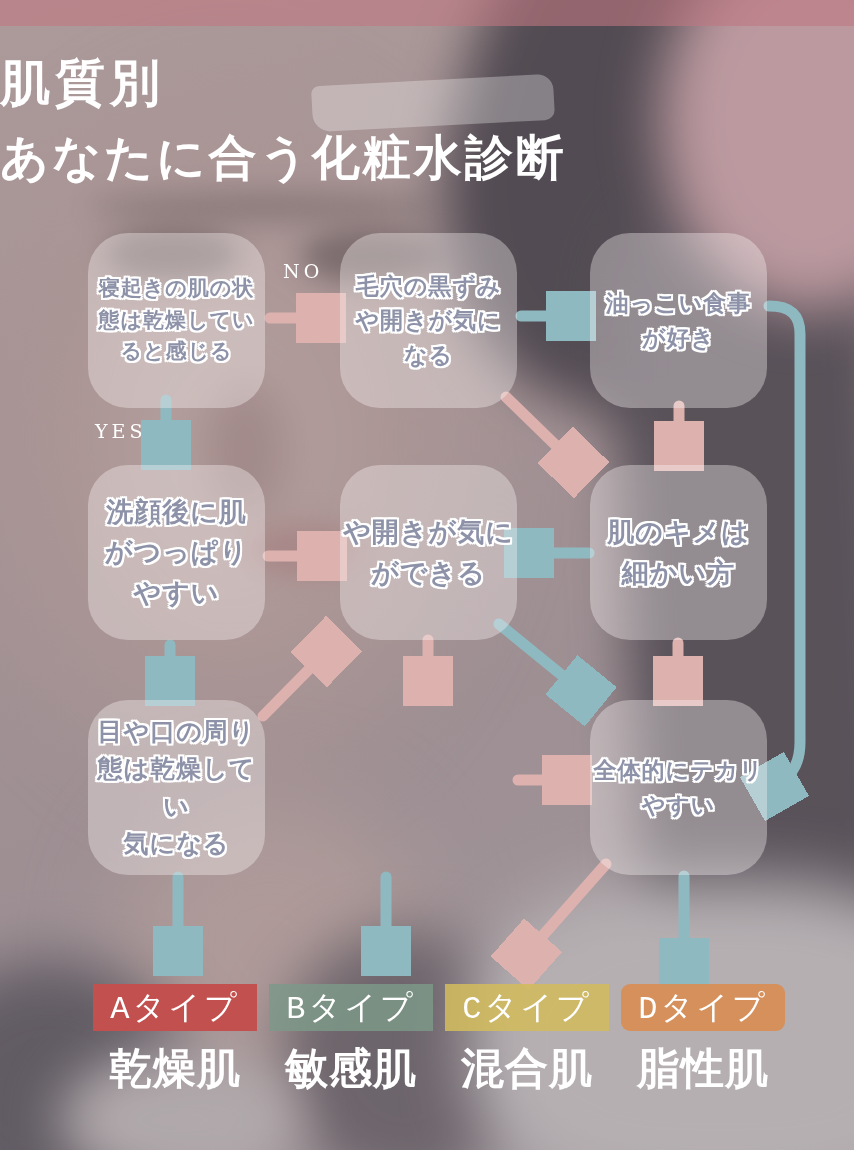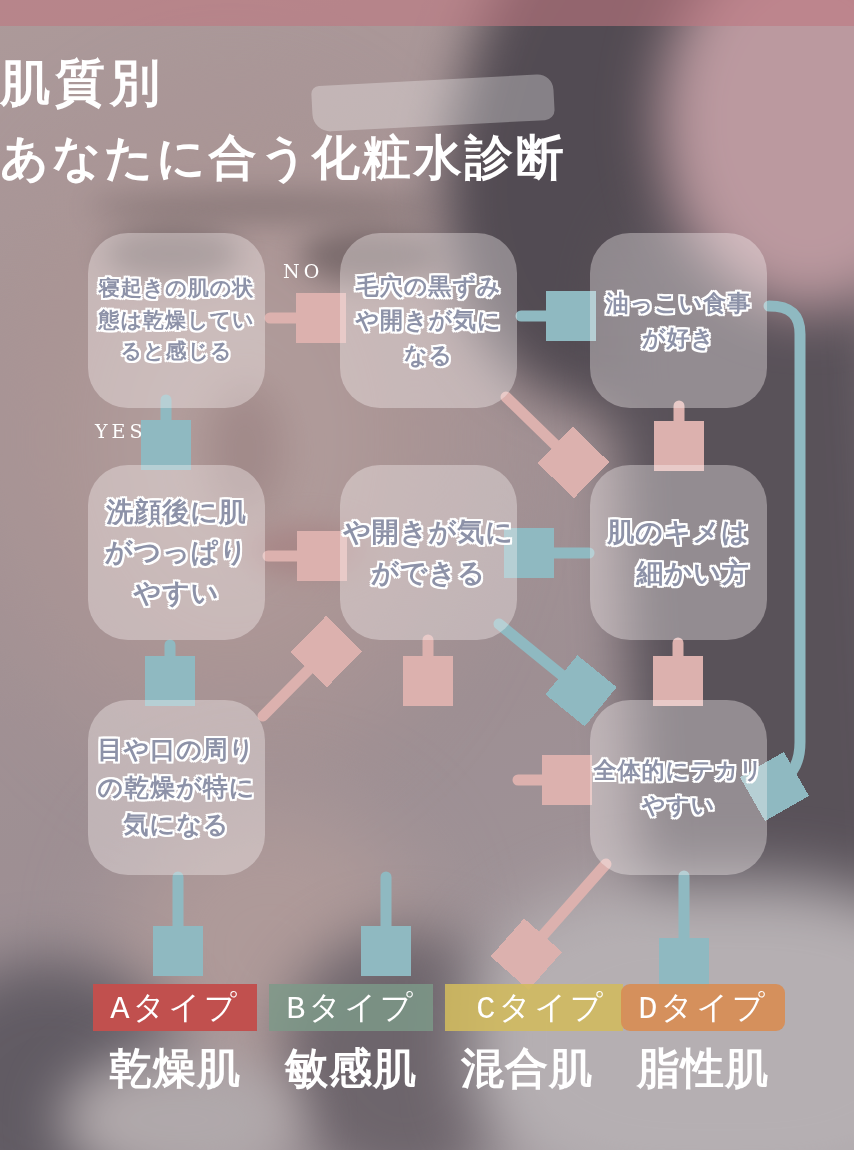"肌のキメは" .b6 { text-align: right -> none }
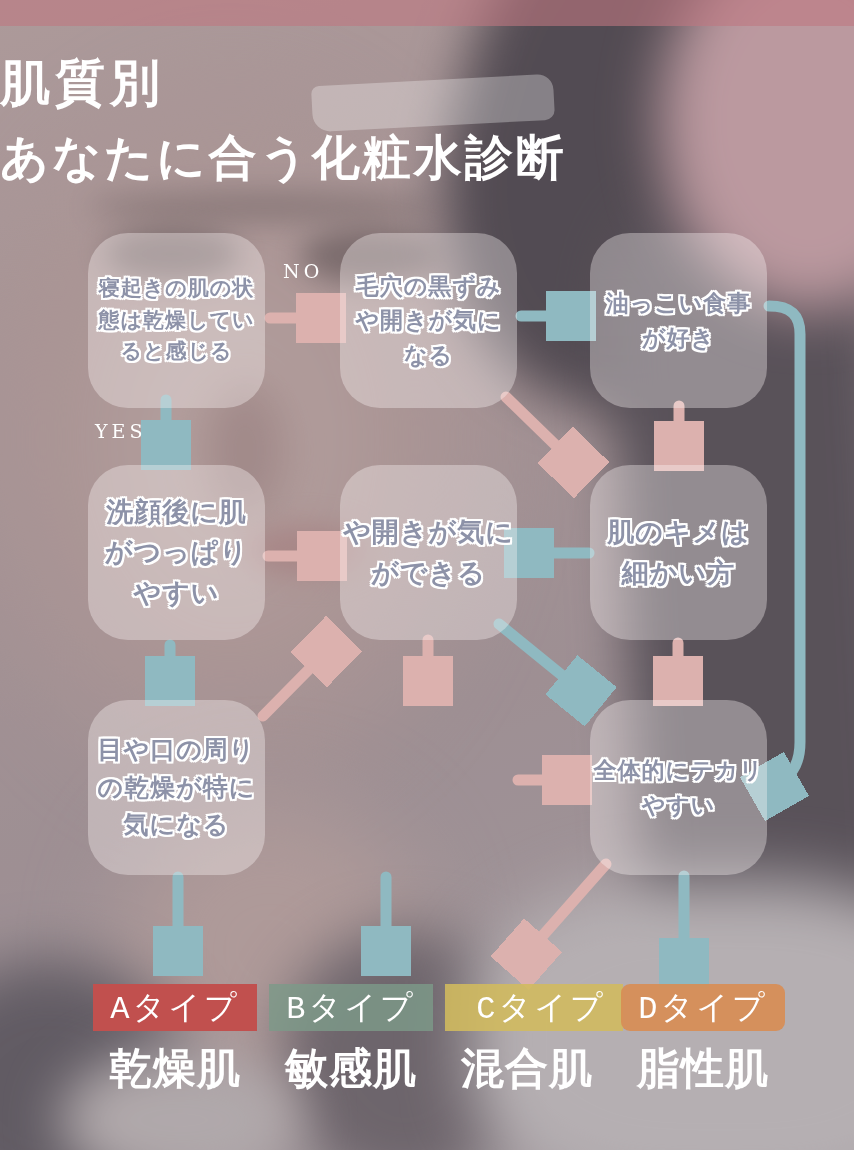"目や口の周り" span { text: の乾燥が特に -> 態は乾燥してい }
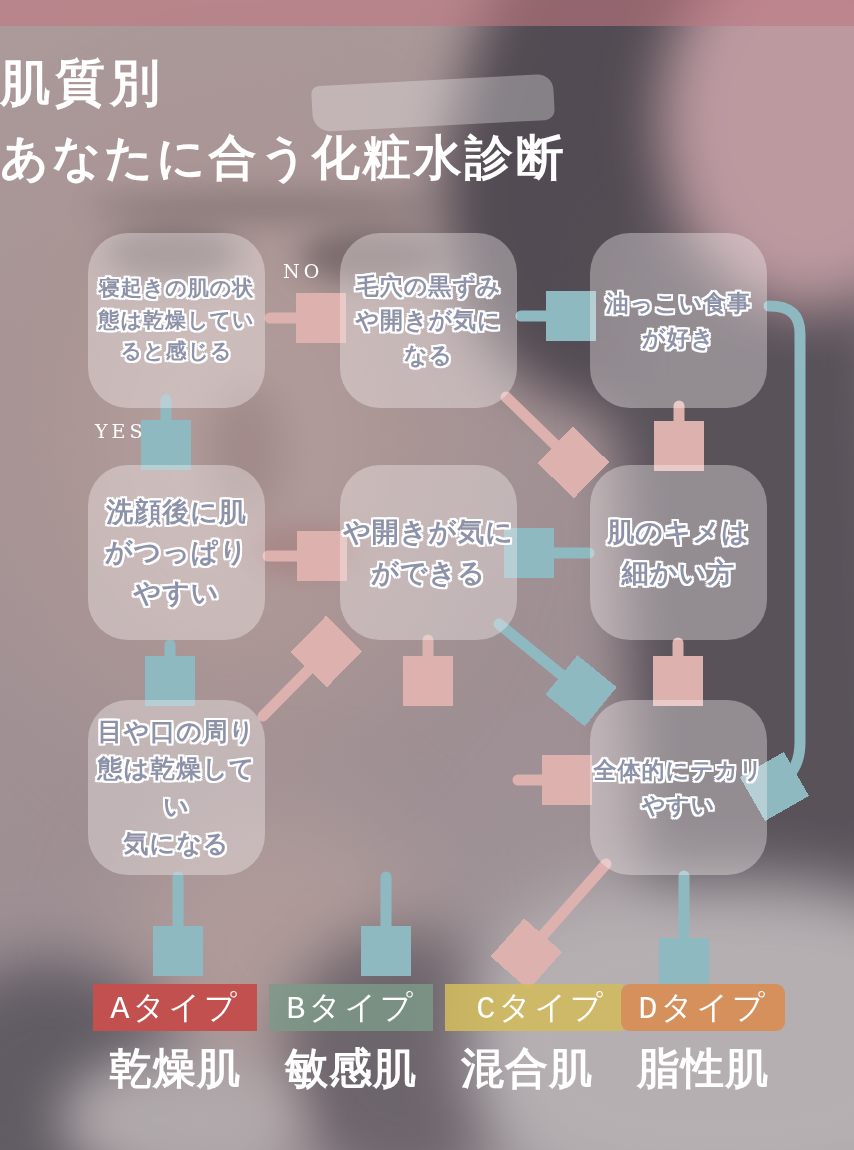"Cタイプ" div.chip { padding-left: 14px -> none }
